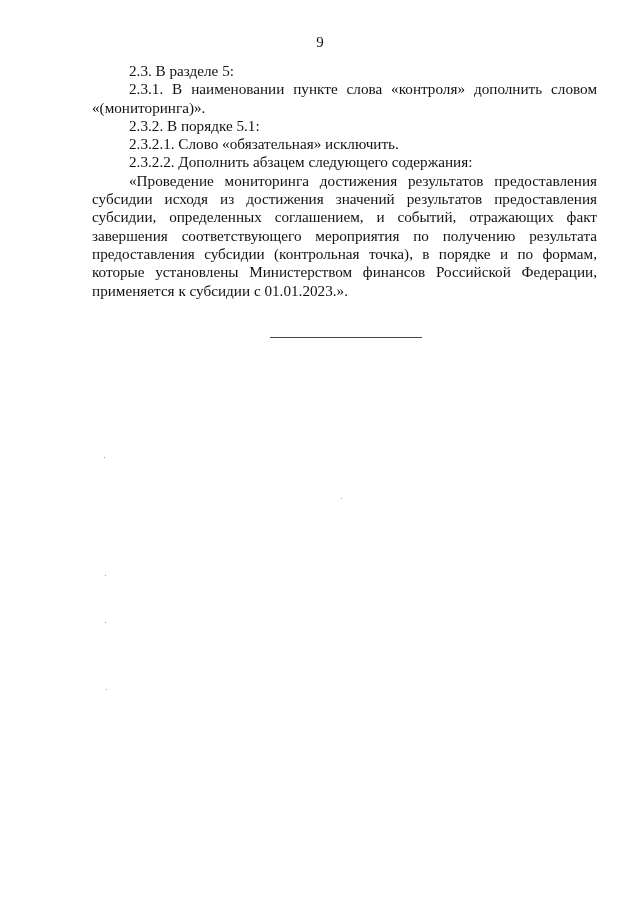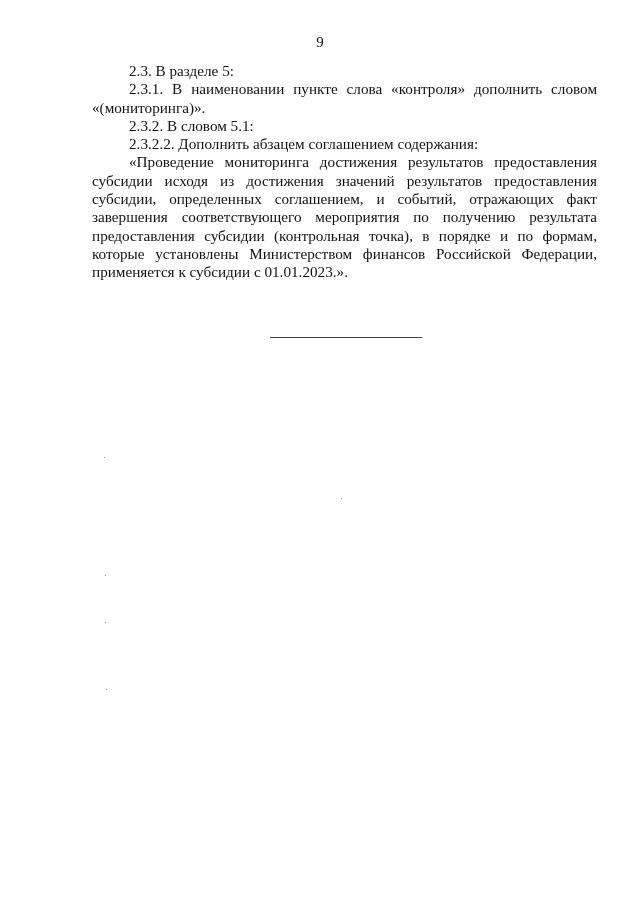"2.3.2. В словом 5.1:" p.para { text: словом -> порядке }
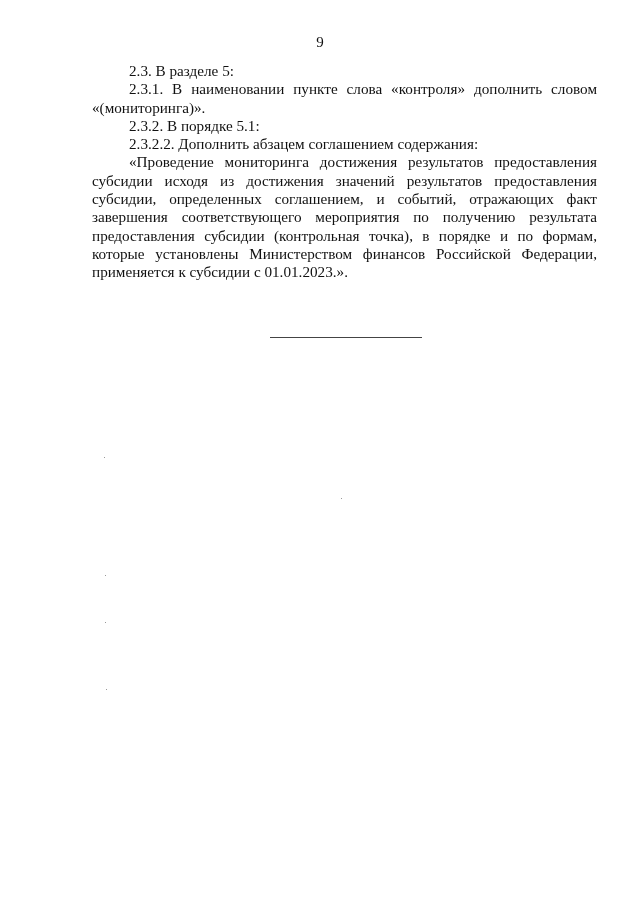"2.3.2.1. Слово «обязательная» исключить." p.para { html: none -> <p>2.3.2.1. Слово «обязательная» исключить.</p> }
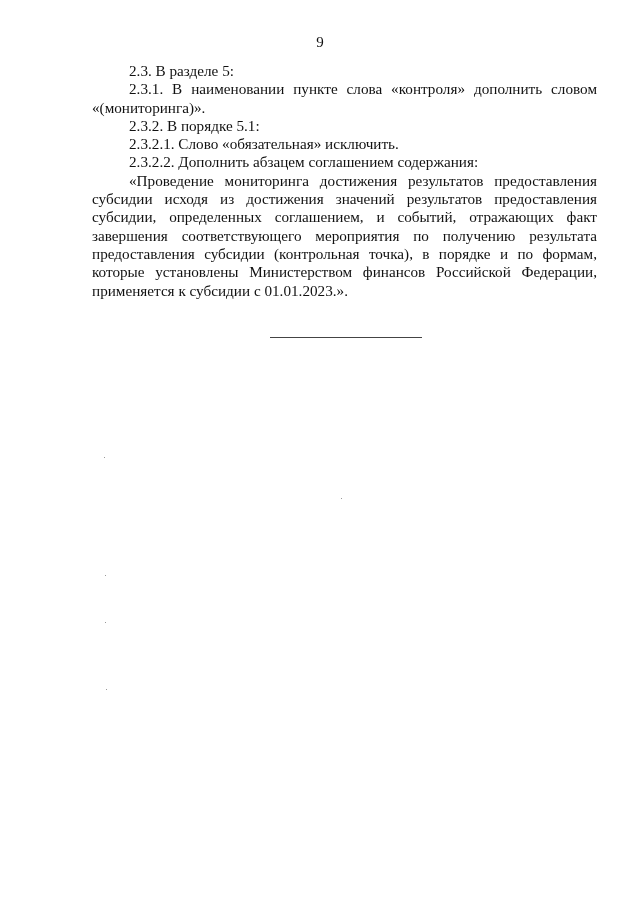"2.3.2.2. Дополнить абзацем соглашением" p.para { text: соглашением -> следующего }
